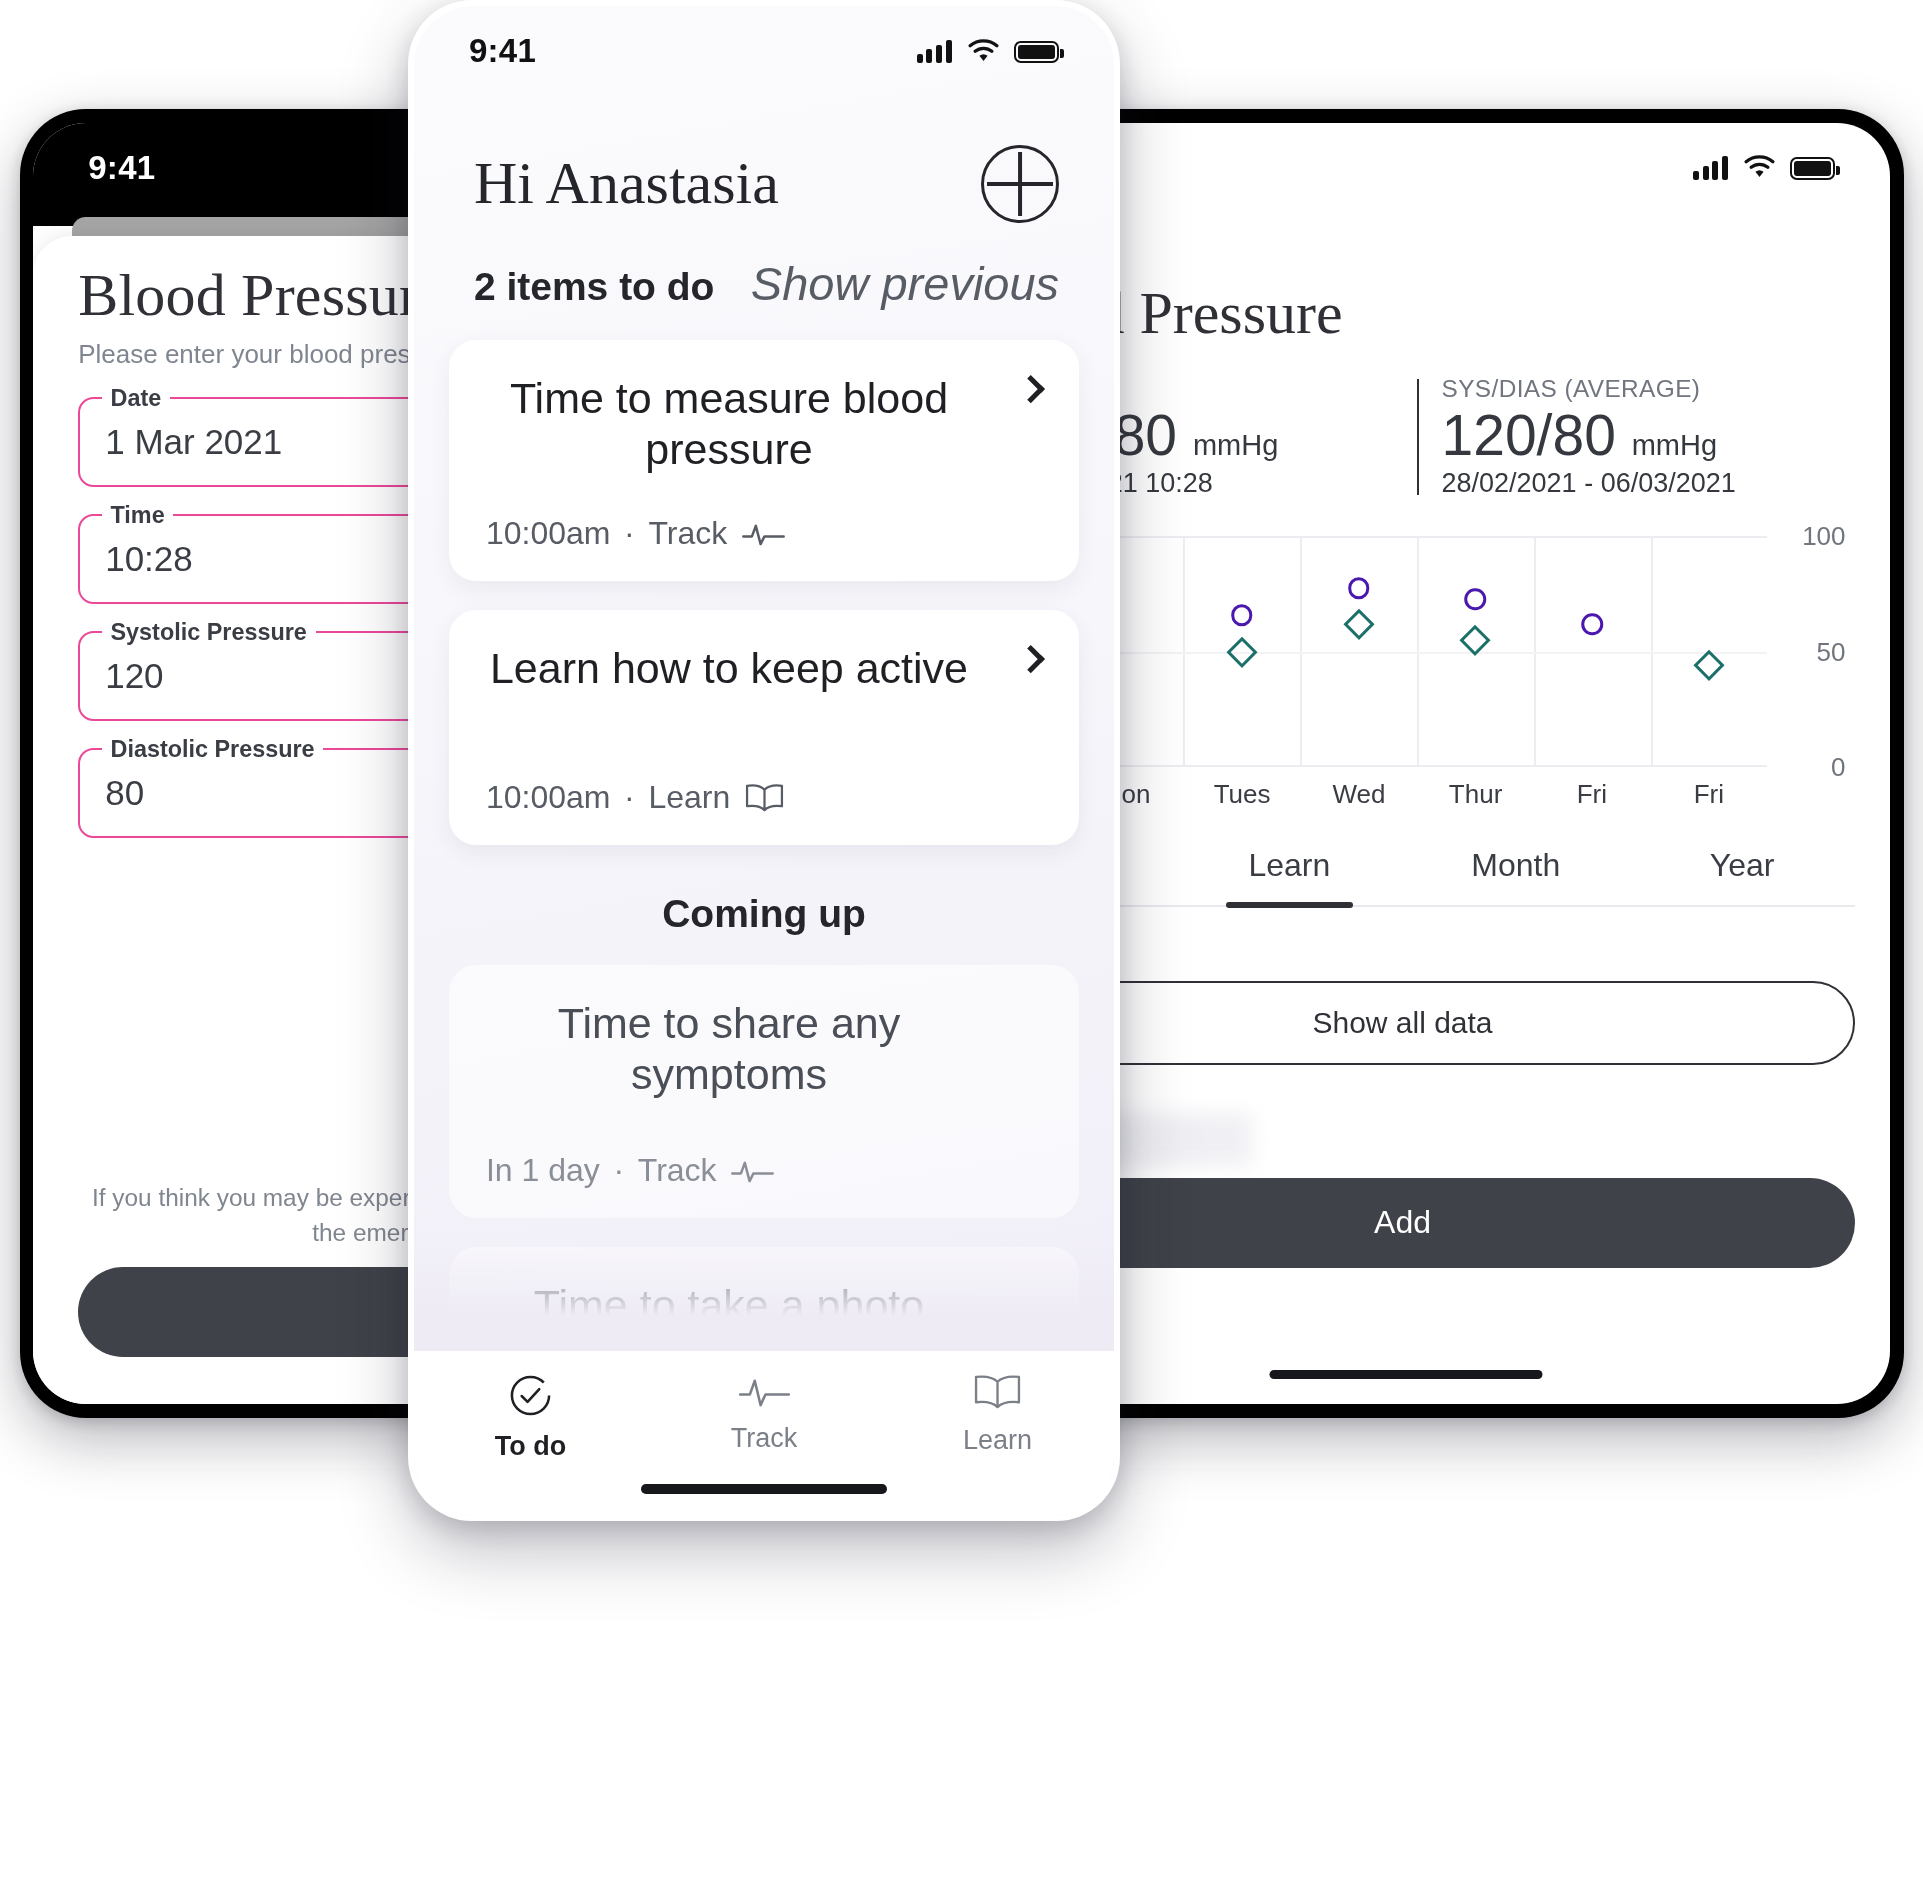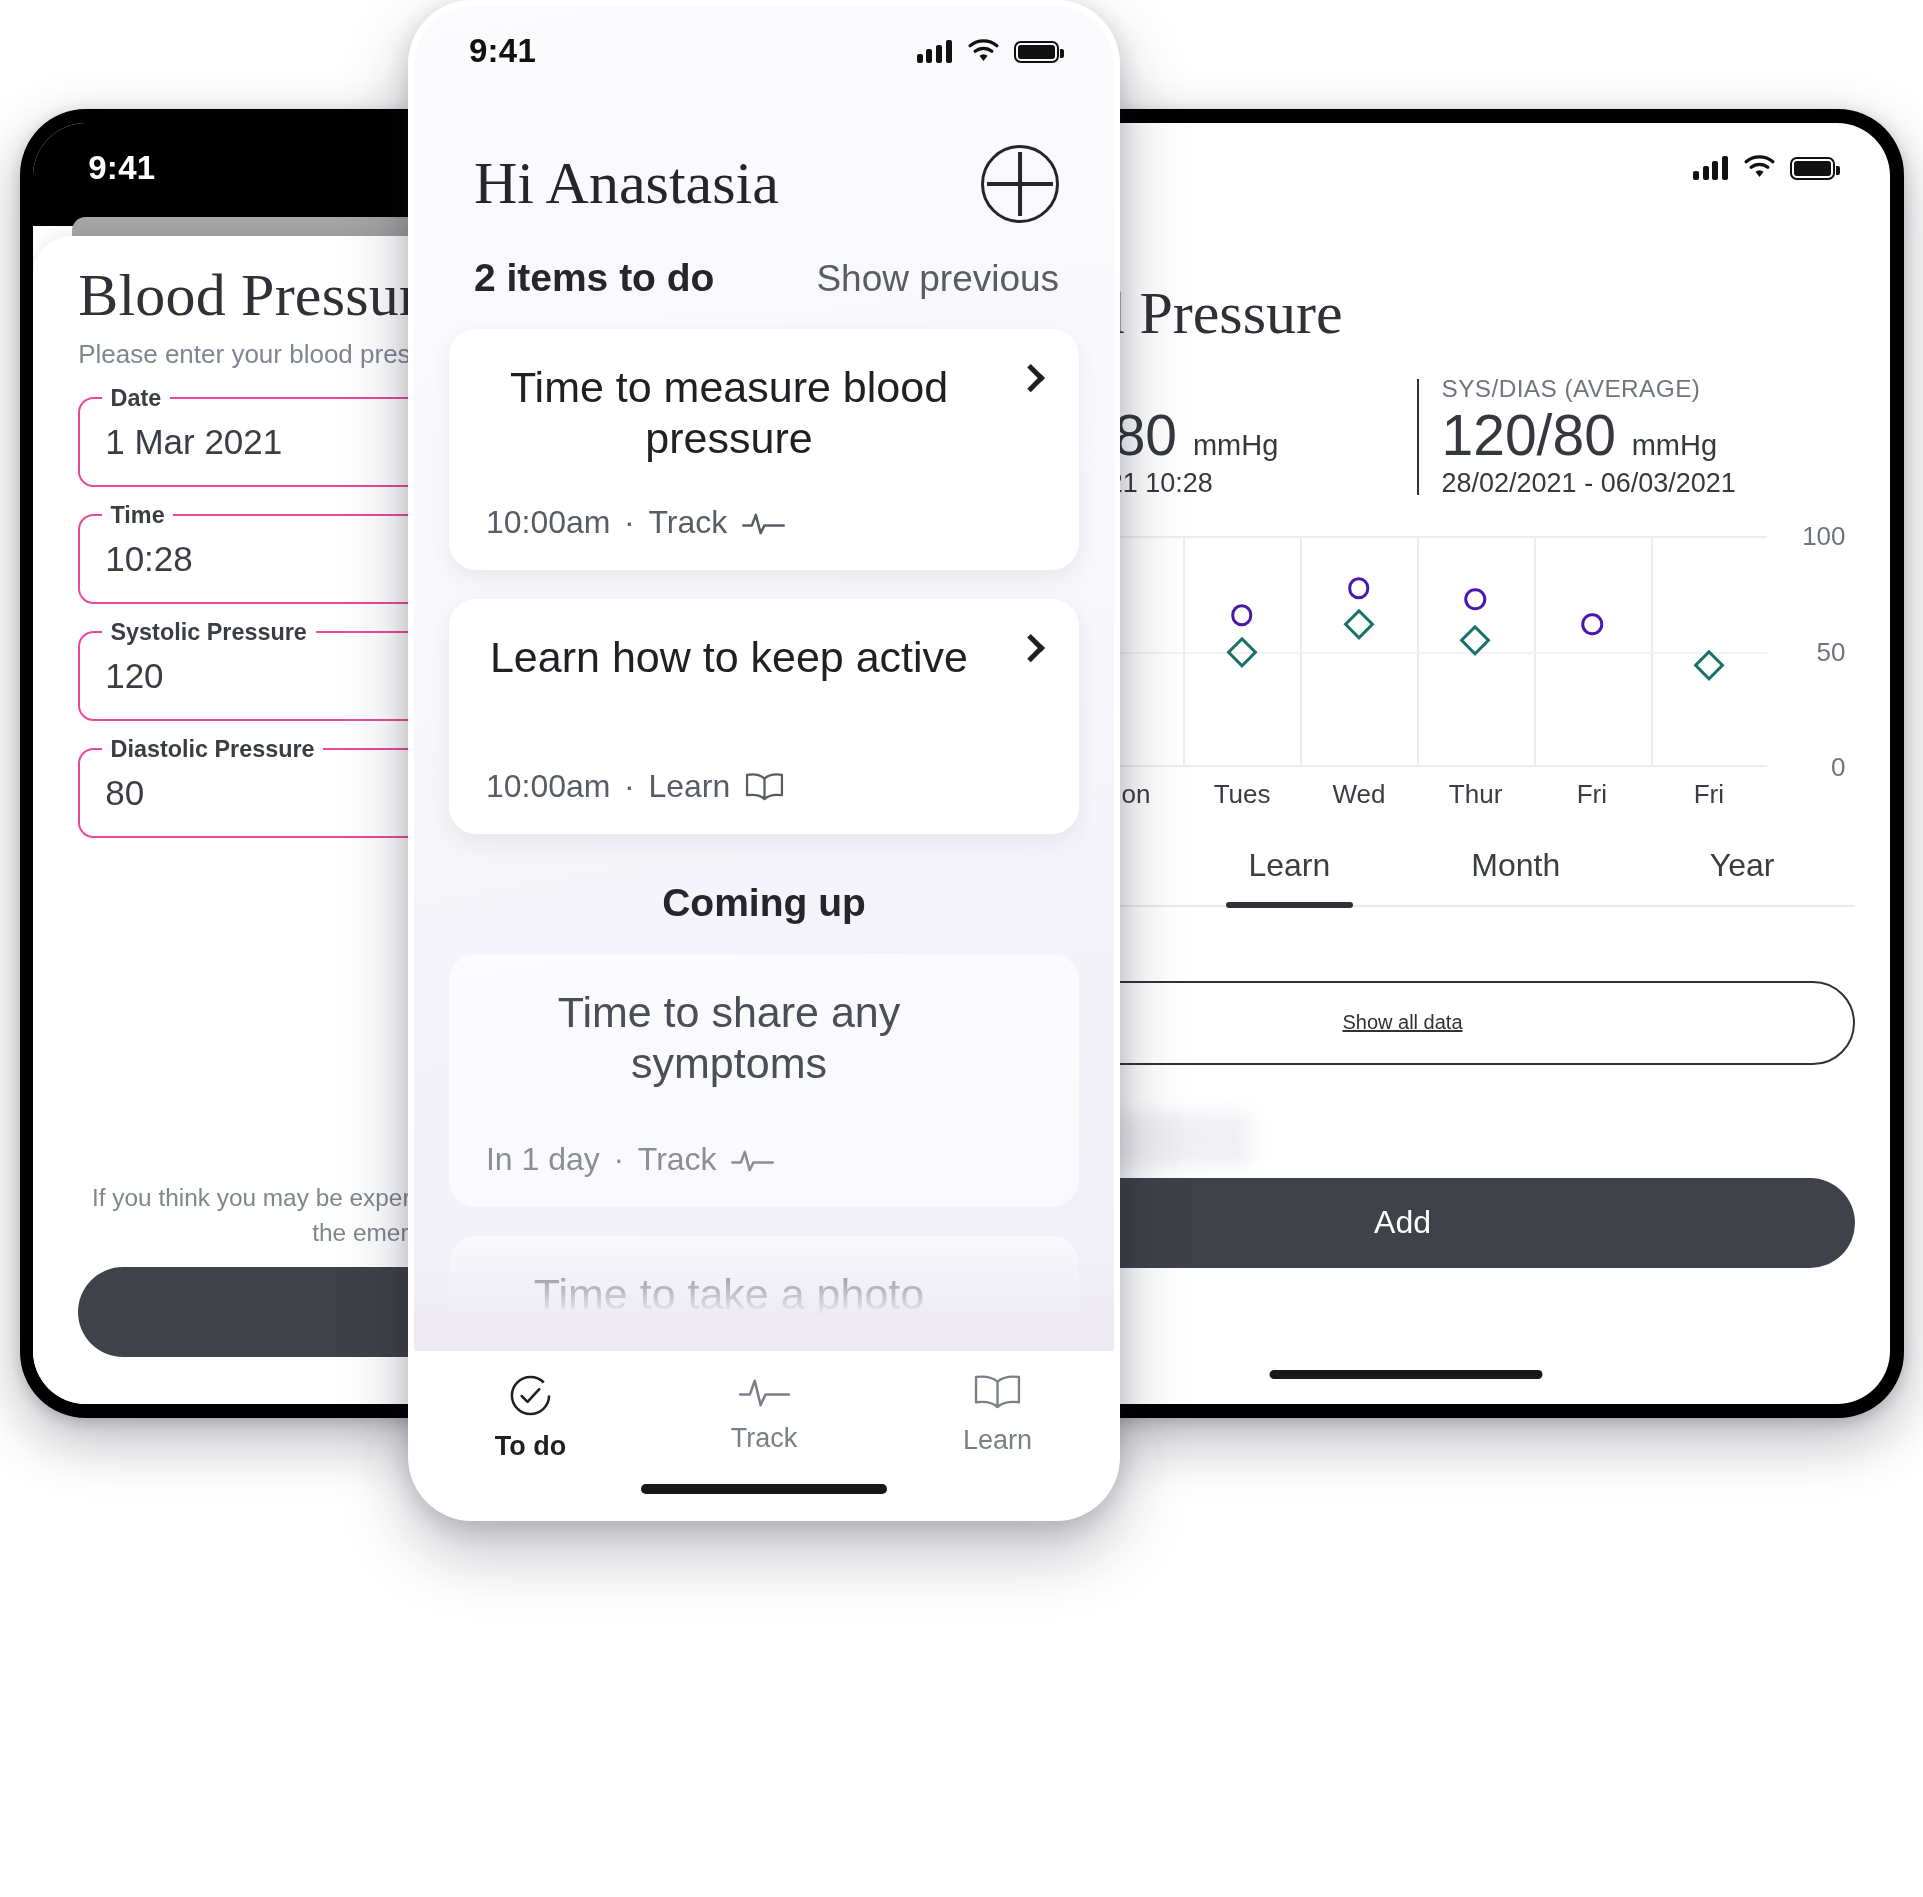"Show previous" .c-showprev { font-size: 37px -> 47px; font-style: none -> italic }
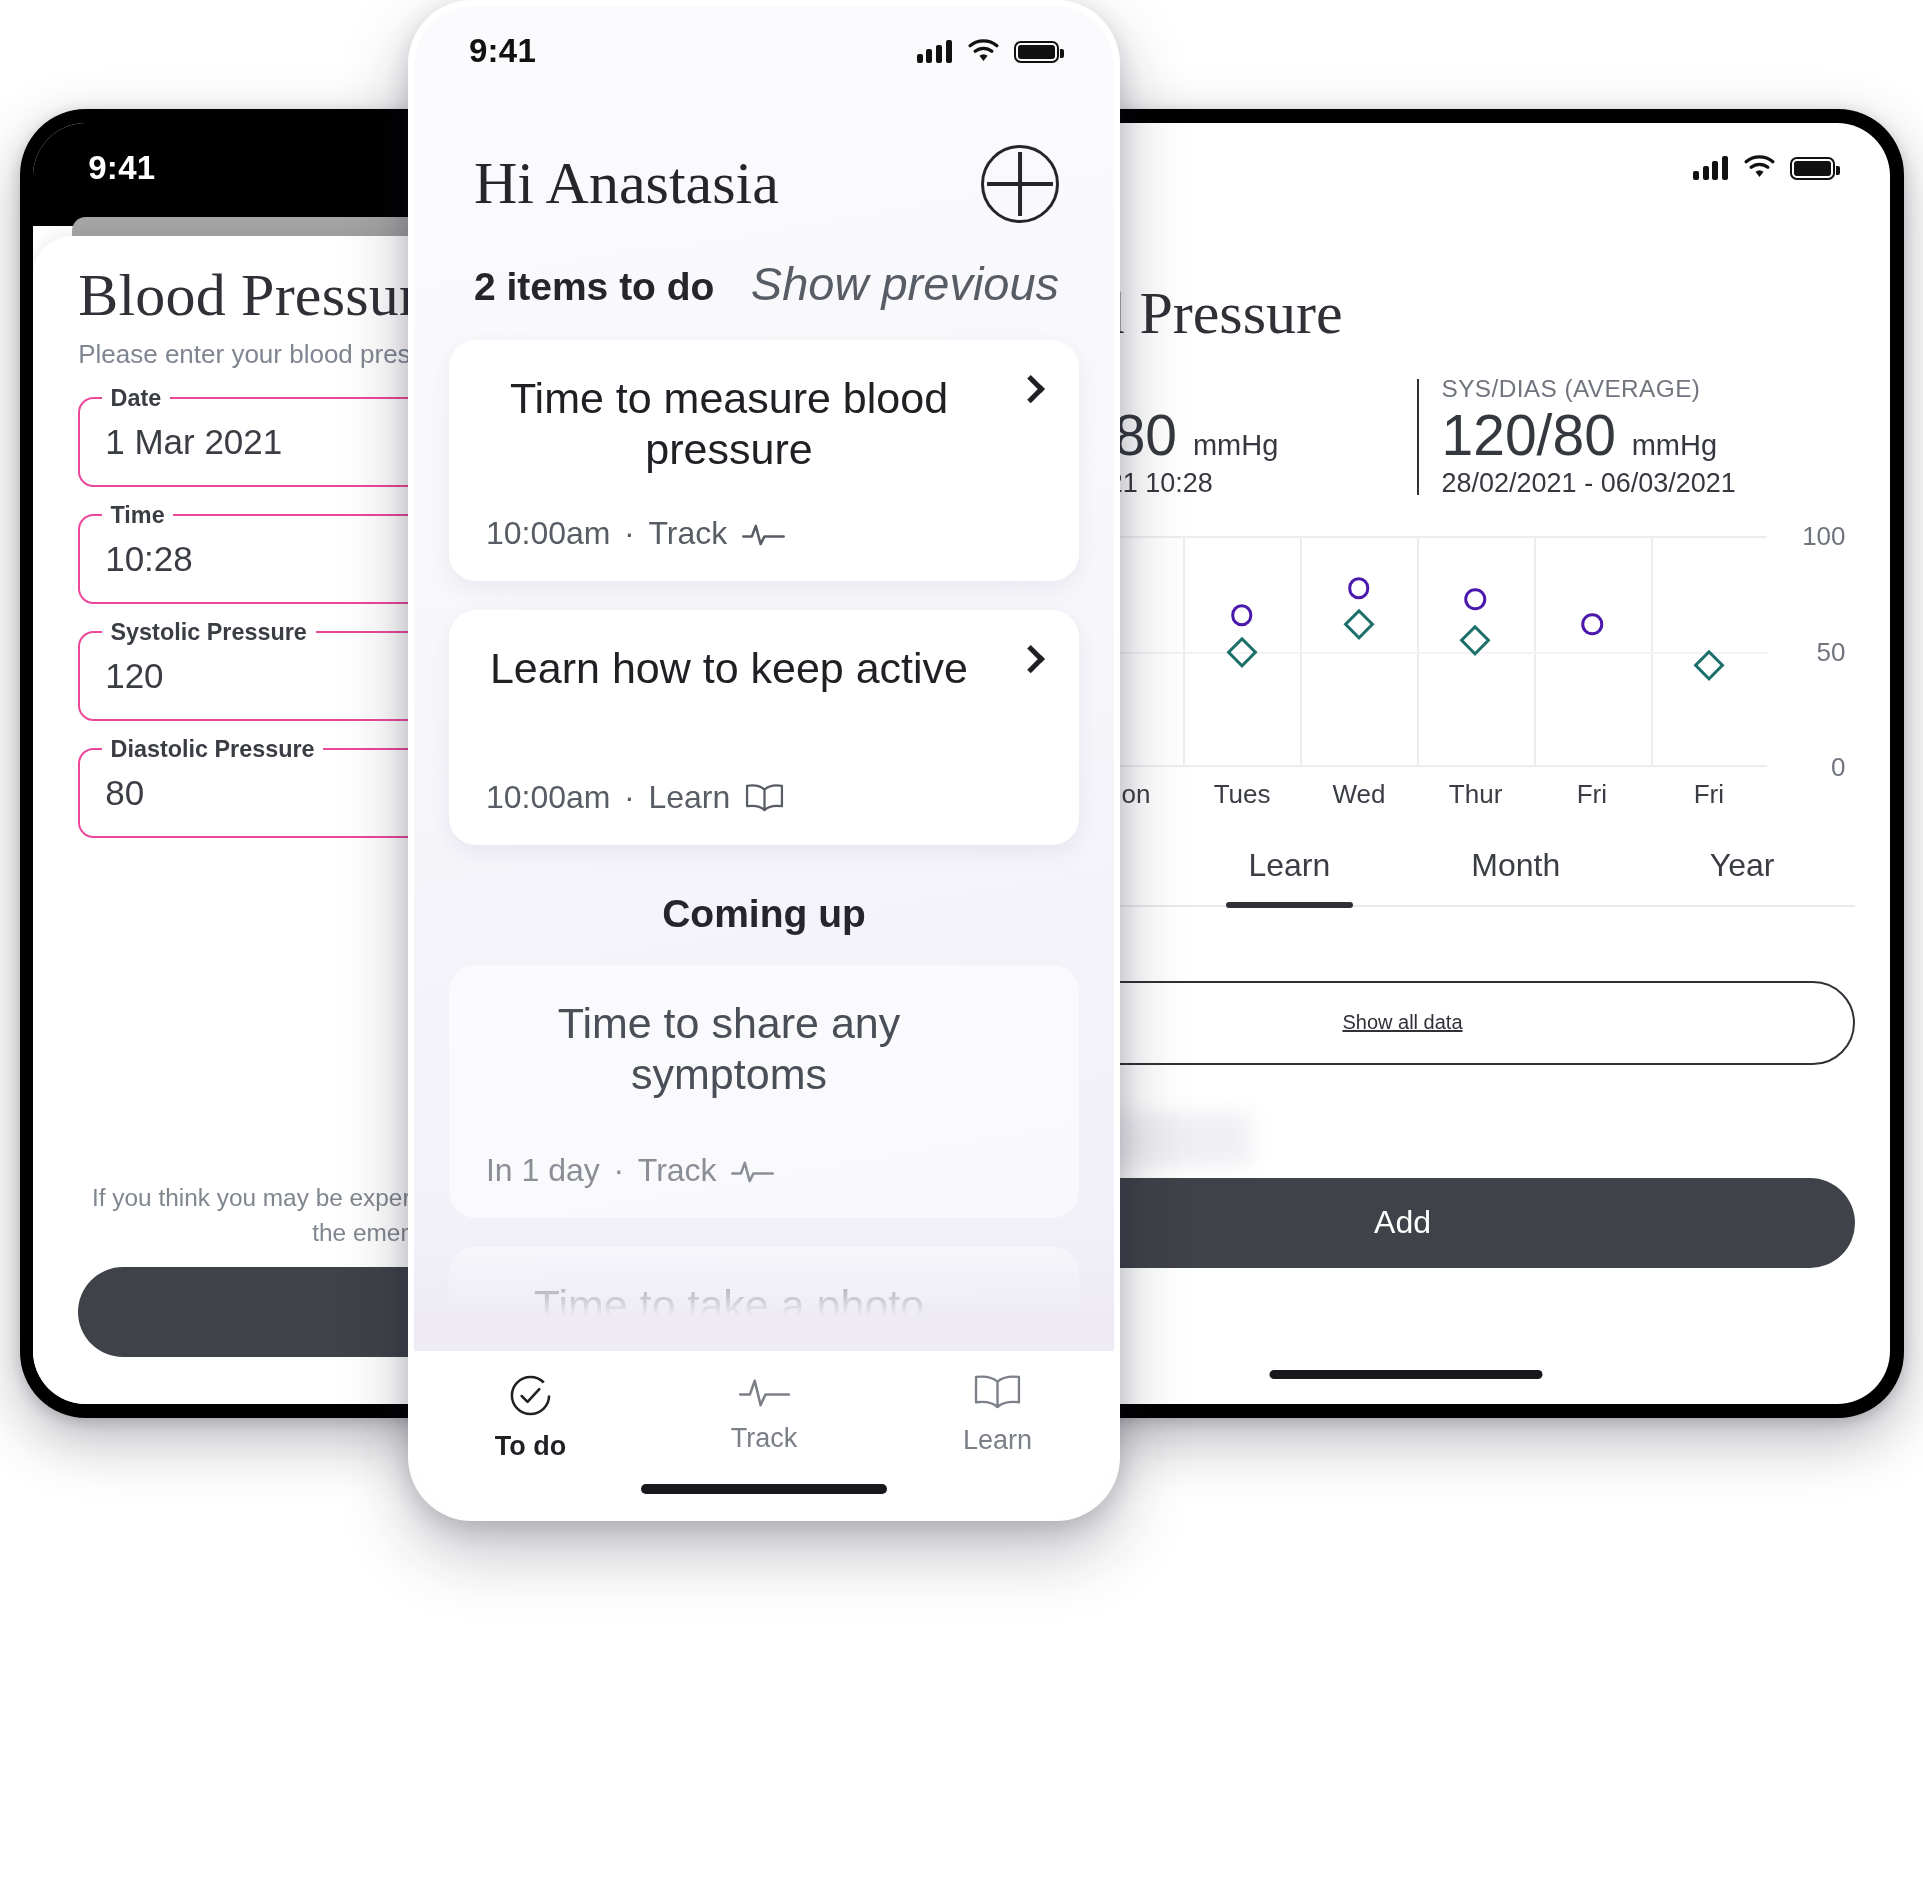"Show all data" .ghost-btn { font-size: 20px -> 30px; text-decoration: underline -> none }
